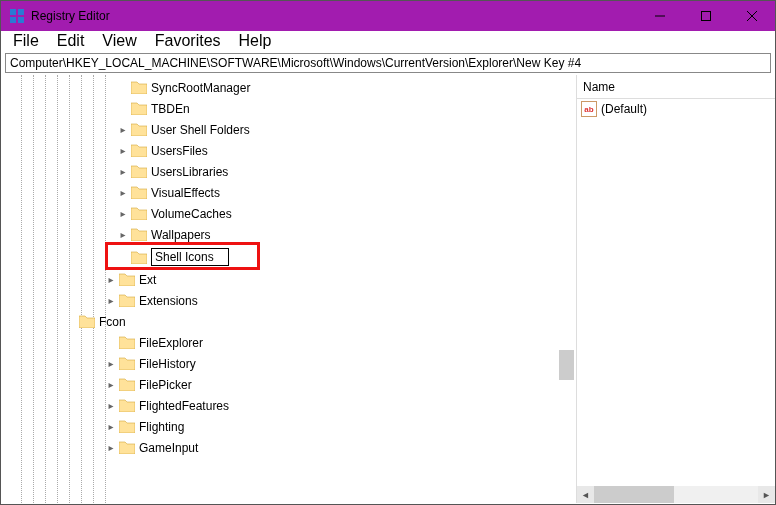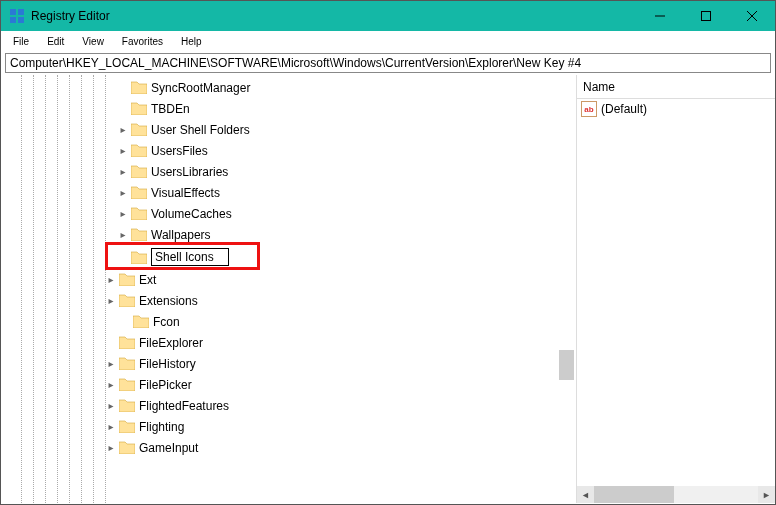"Registry Editor" .titlebar { background: #14b8a6 -> #a21caf }
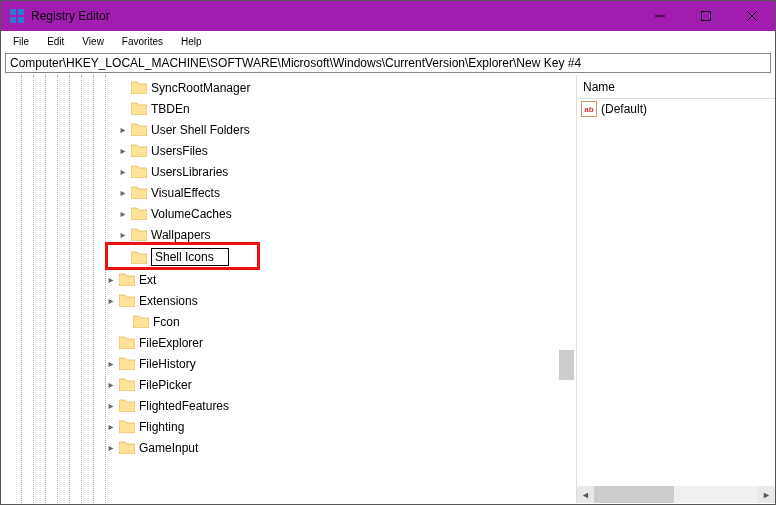"File" .menubar { align-items: center -> flex-start; font-size: 10px -> 16px }
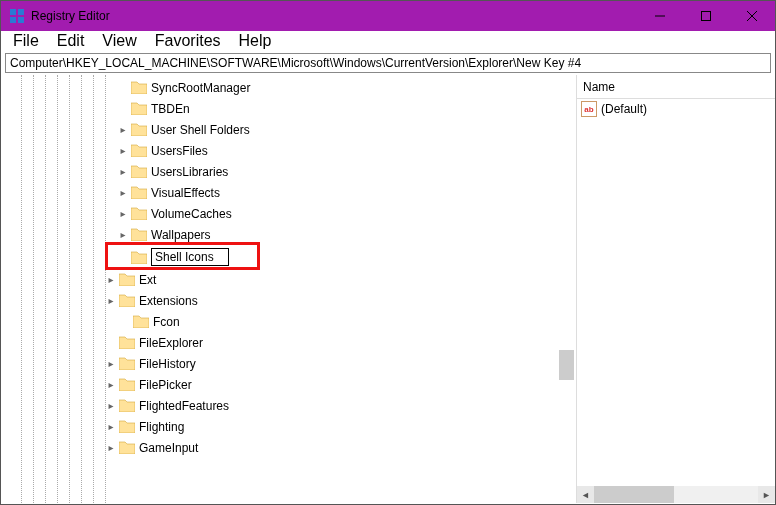"Fcon" div.node { padding-left: 118px -> 64px }
